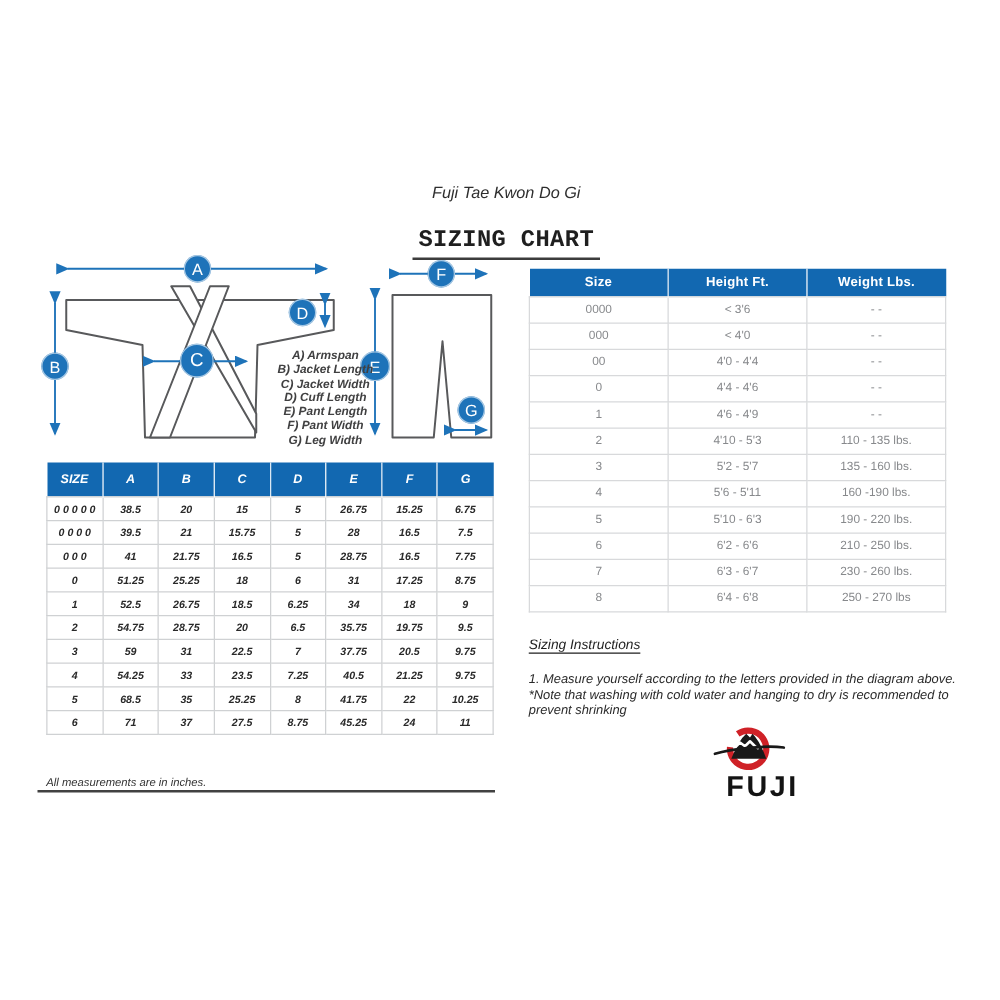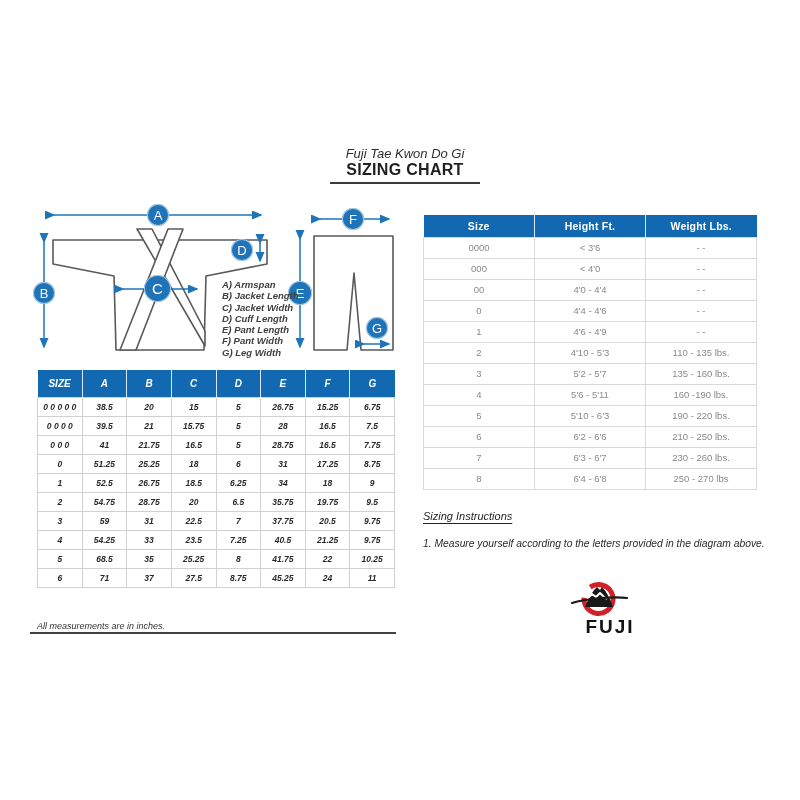"SIZING CHART" .page-title { font-family: none -> Liberation Mono, monospace; font-size: 16px -> 19px; margin-top: 0 -> 20px }
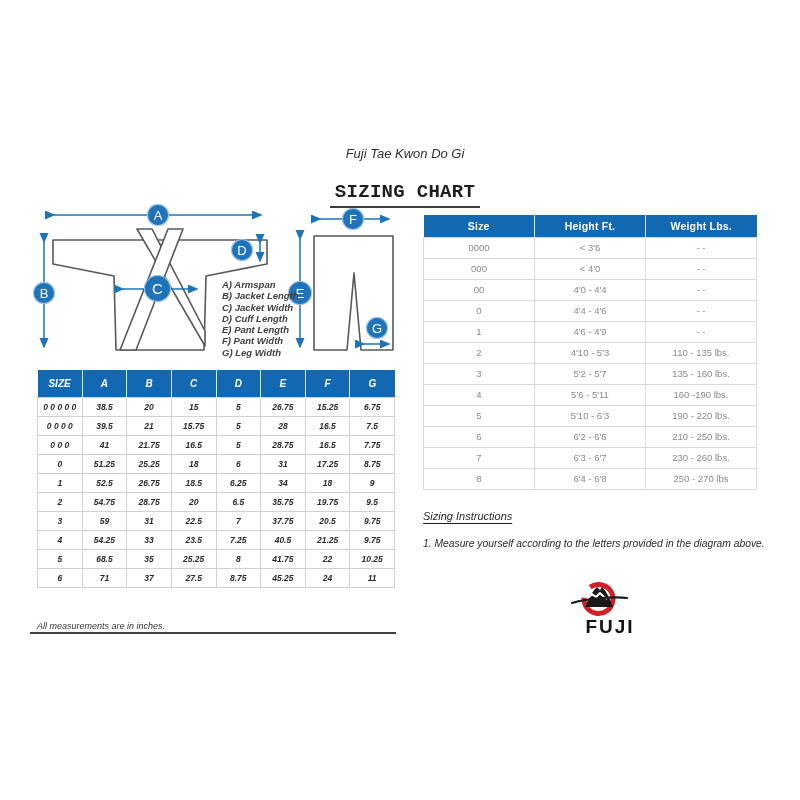"A) Armspan" .legend { text-align: none -> center }
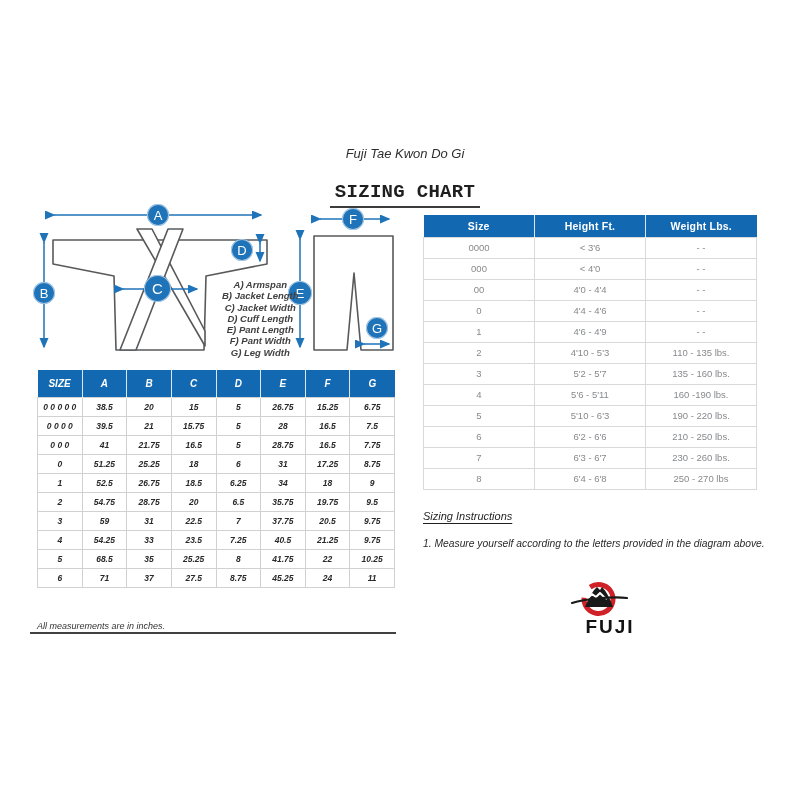"*Note that washing with cold" div { html: none -> <div>*Note that washing with cold water and hanging to dry is recommended to prevent shrinking</div> }
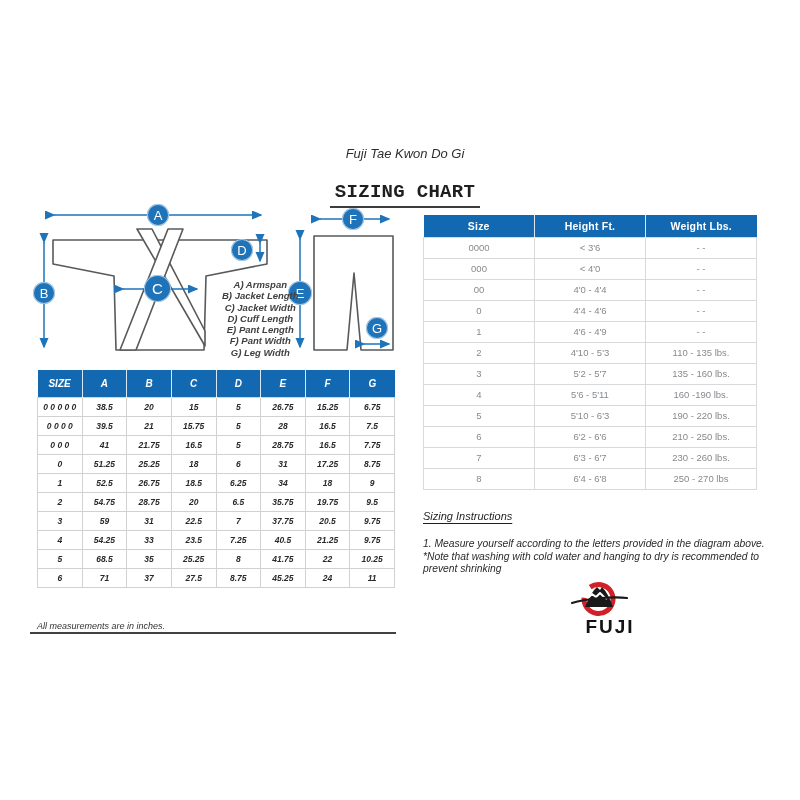"FUJI" .logo-text { font-size: 19px -> 23px }
